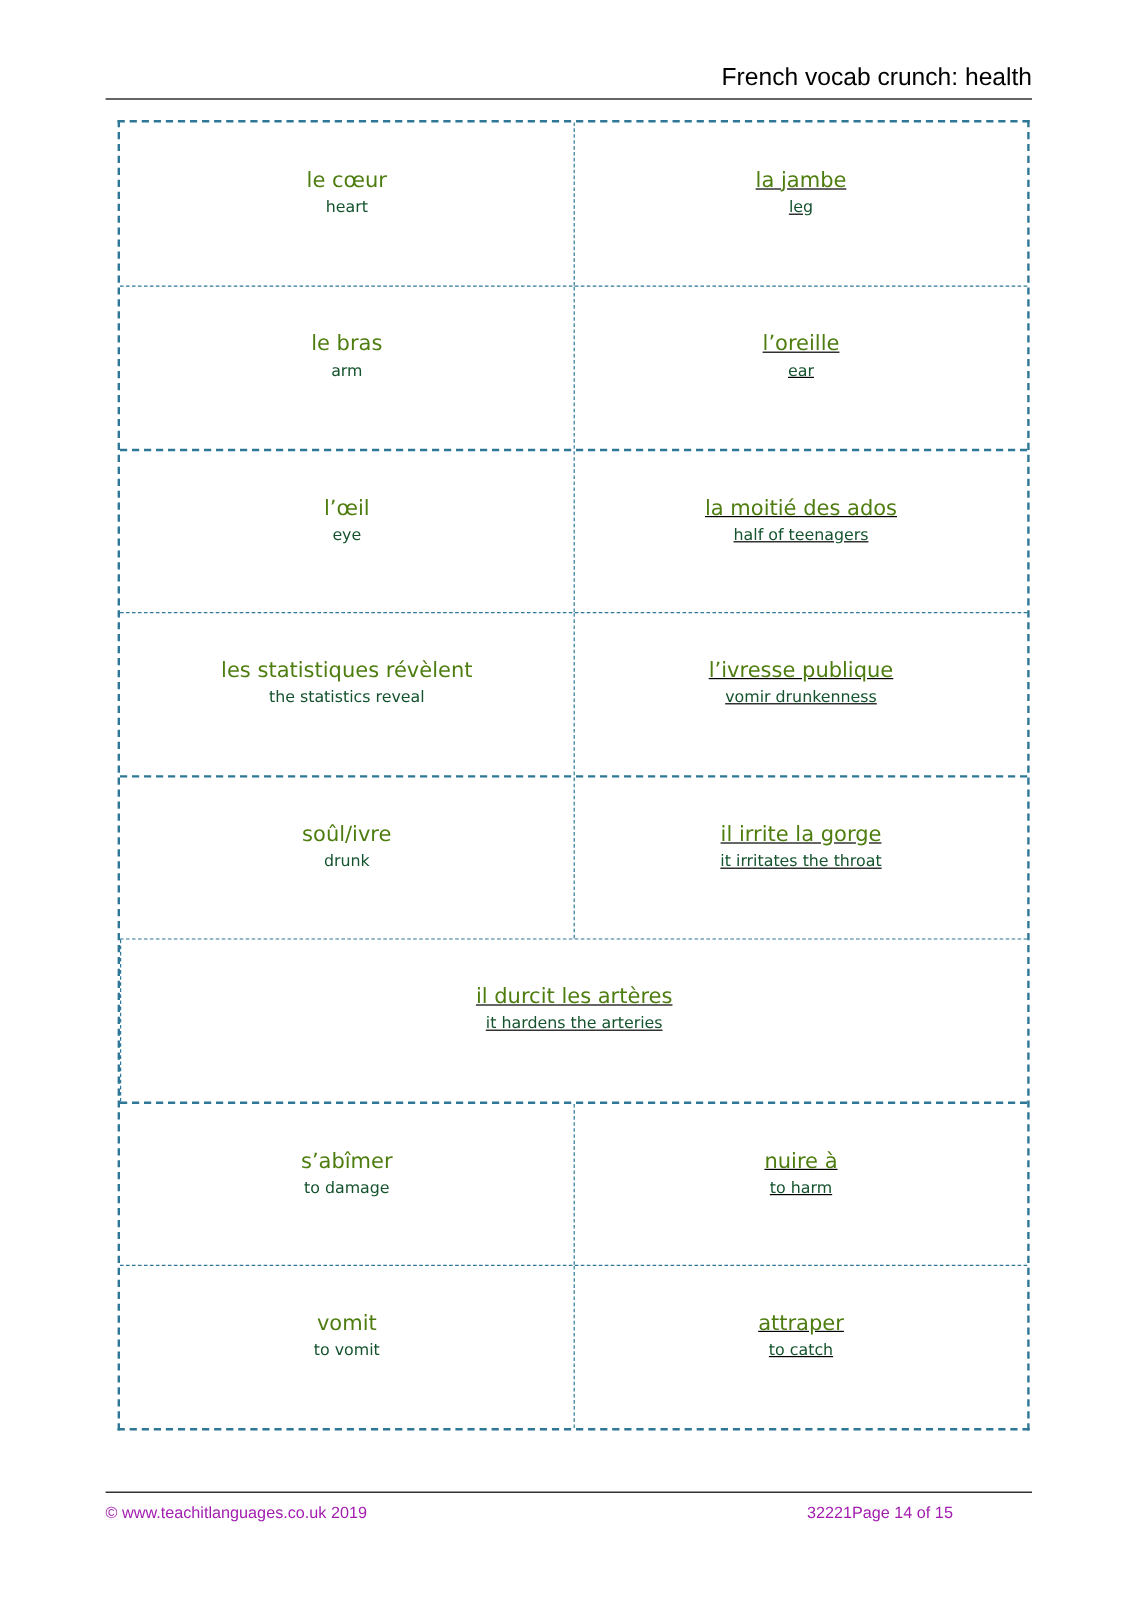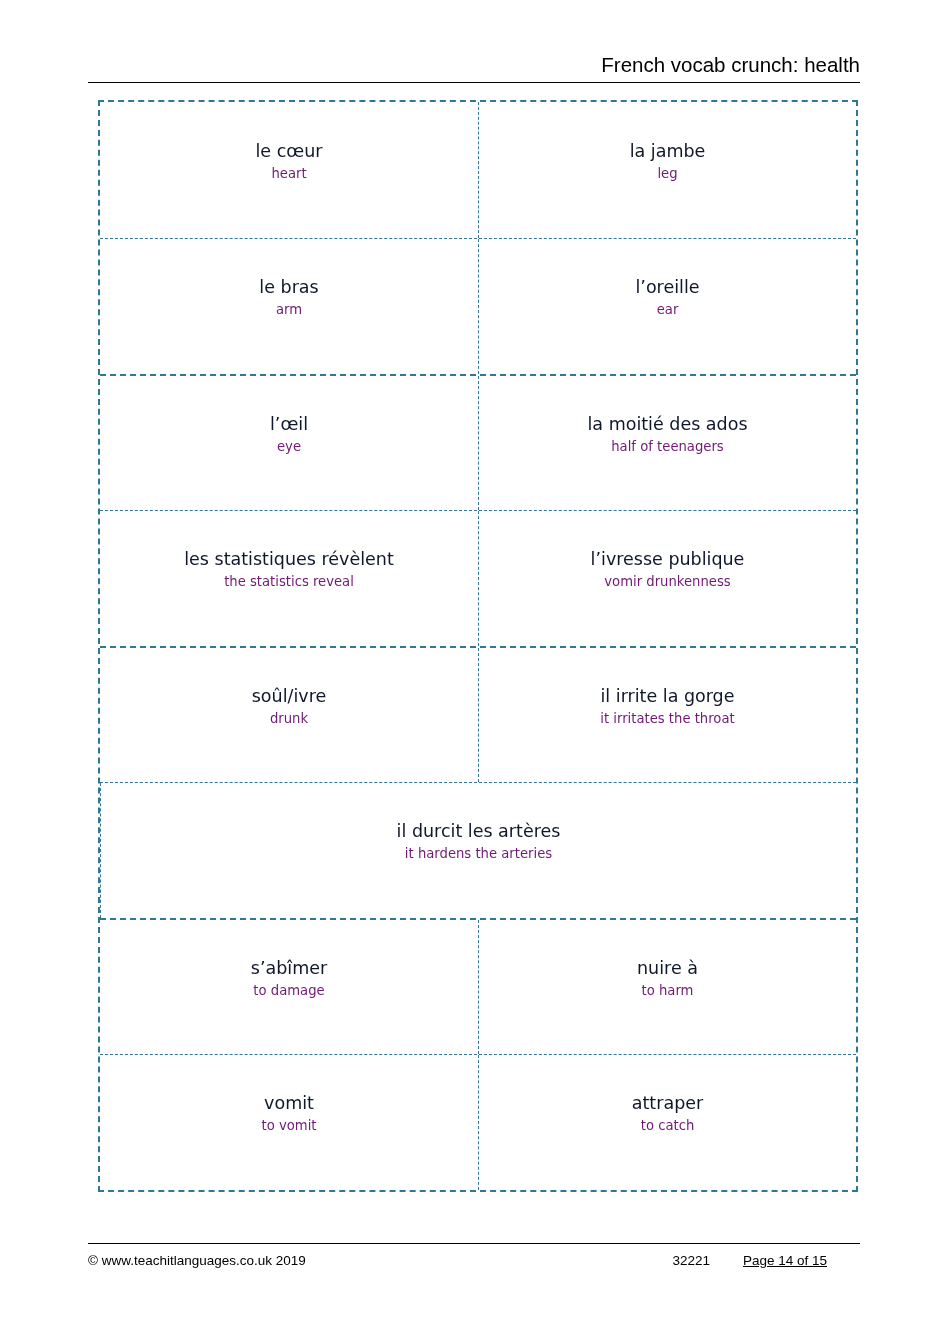"le cœur" .term { color: #0f172a -> #4d7c0f }
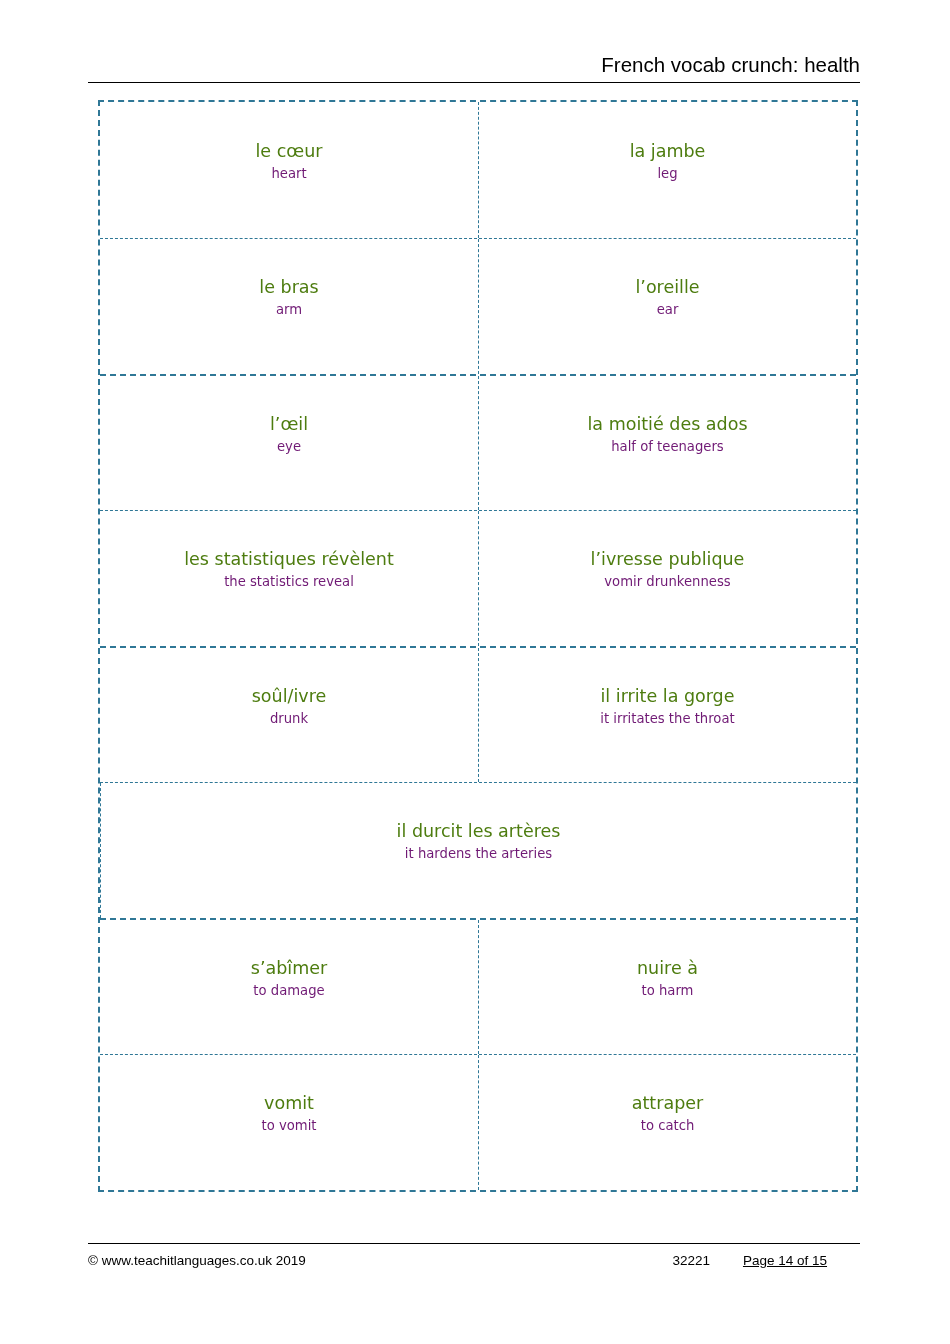"la jambe" .cell.right { text-decoration: none -> underline }
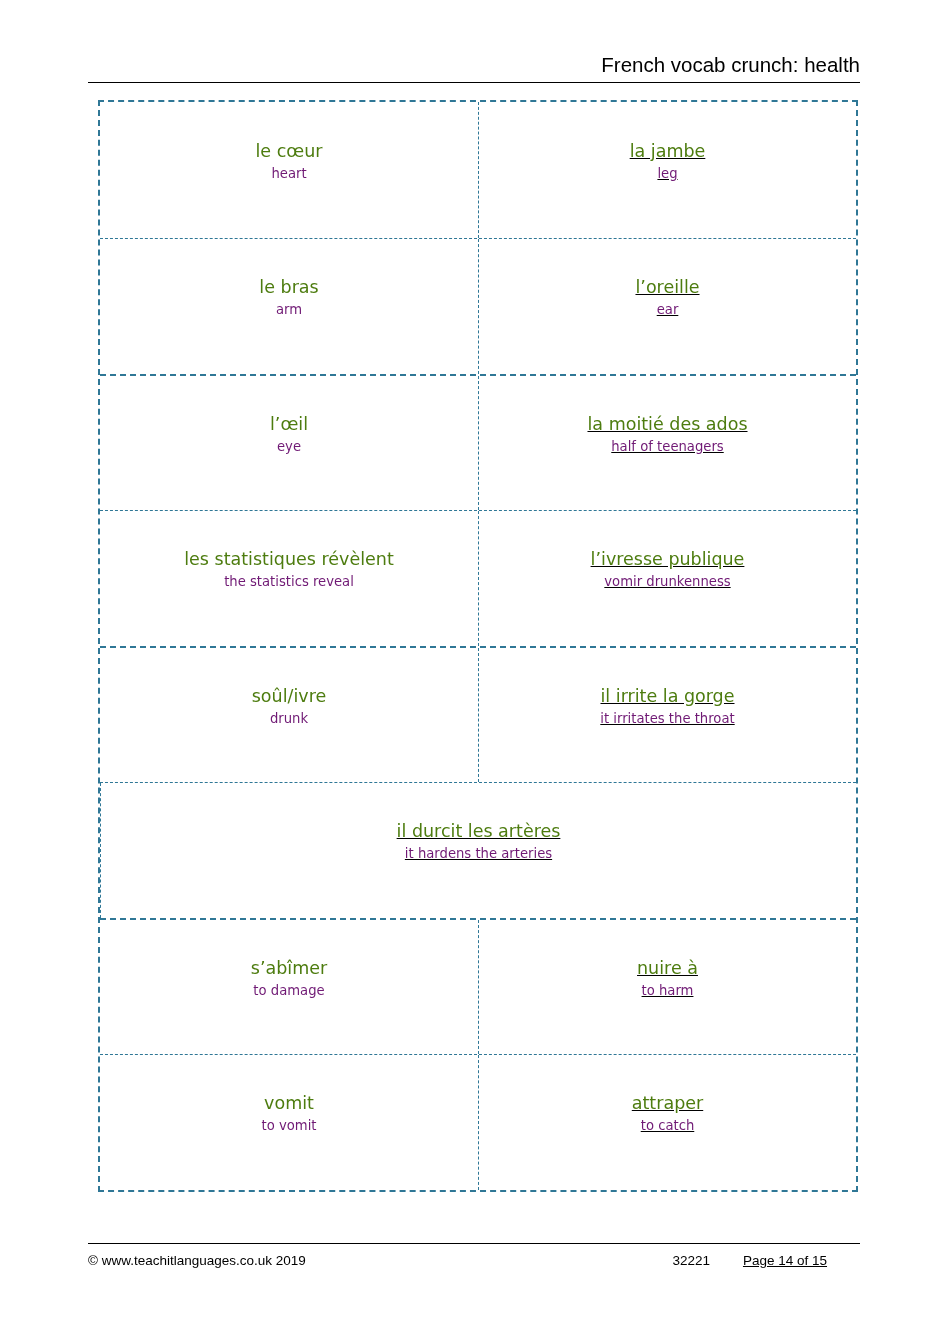"heart" .gloss { color: #701a75 -> #14532d }
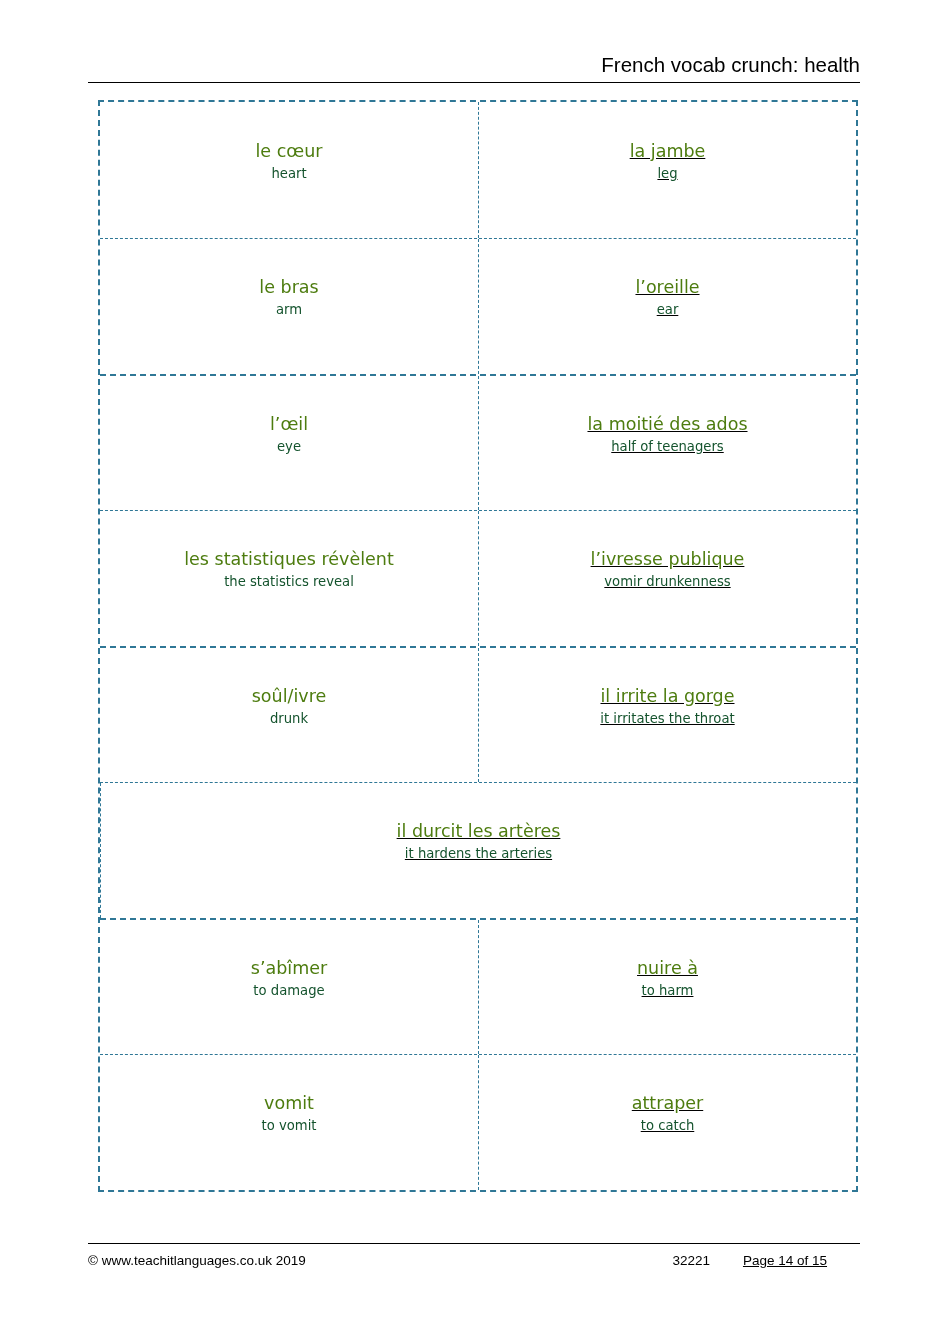"© www.teachitlanguages.co.uk 2019" .footer-row { color: #000000 -> #a21caf }
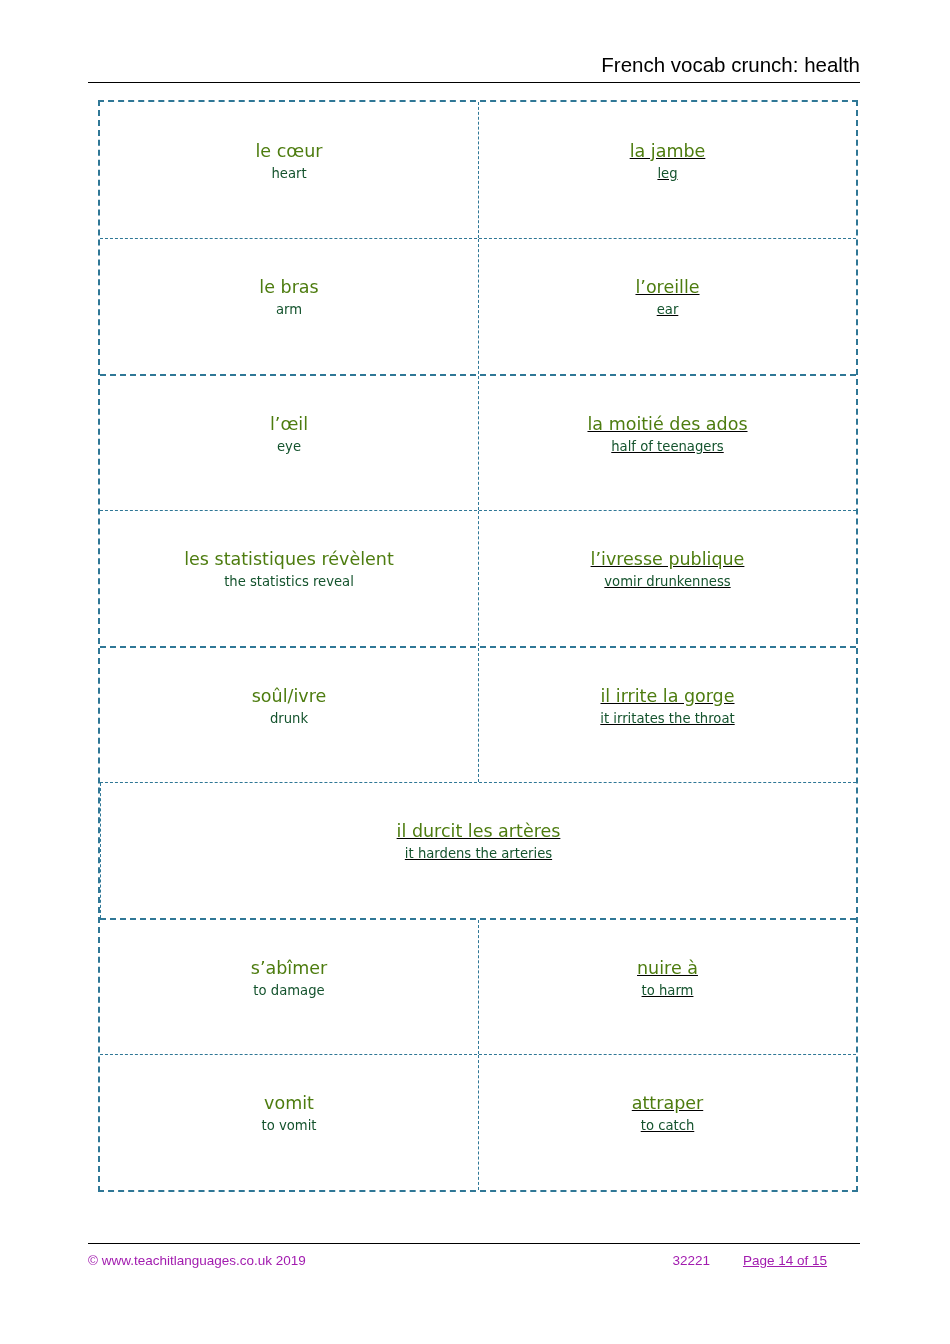"Page 14 of 15" .footer-right { text-align: center -> left; text-decoration: underline -> none }
